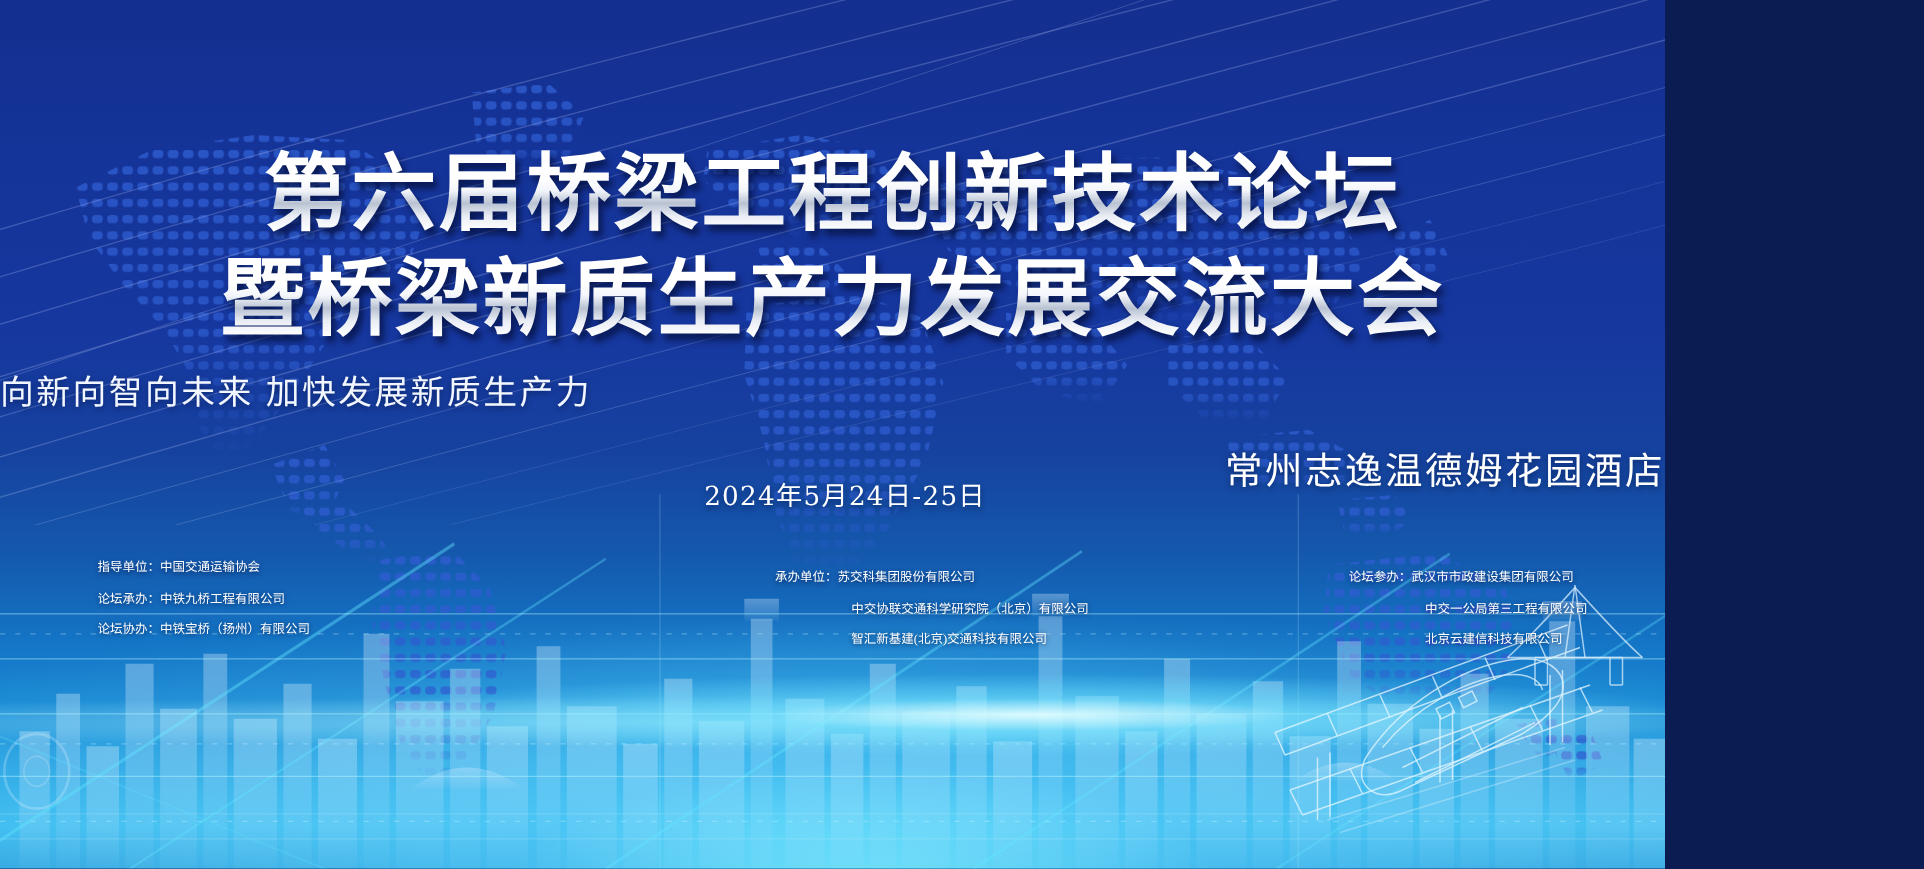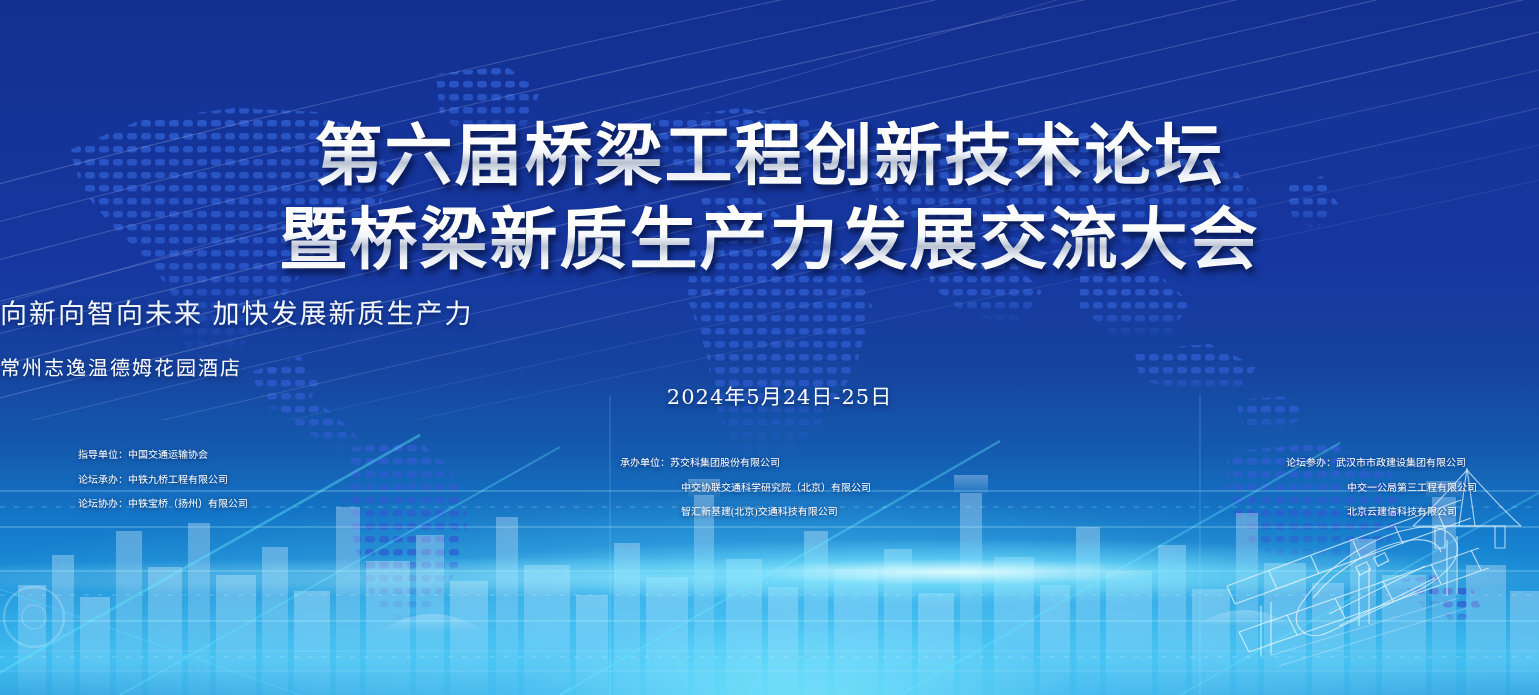"第六届桥梁工程创新技术论坛" .banner { width: 1539px -> 1332px }
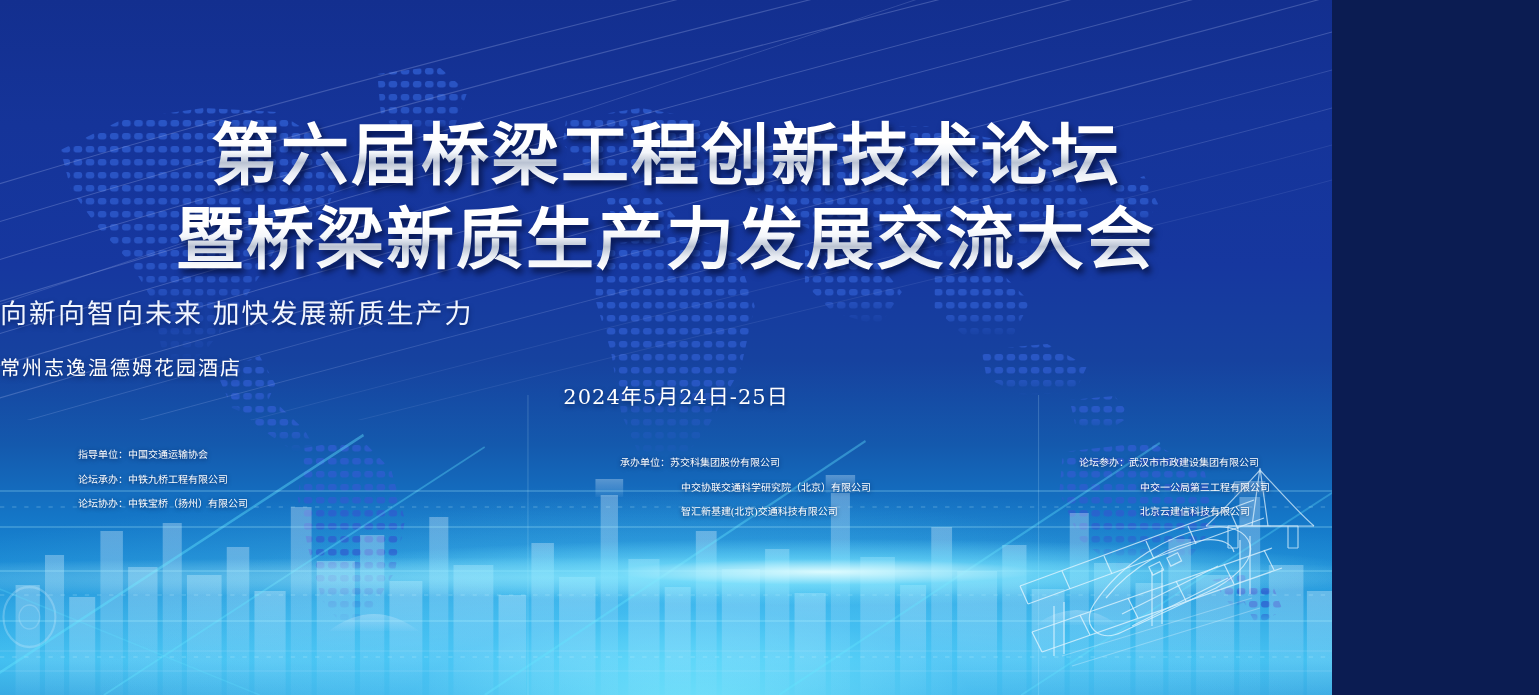"常州志逸温德姆花园酒店" .venue { font-size: 20px -> 30px; text-align: left -> right }
